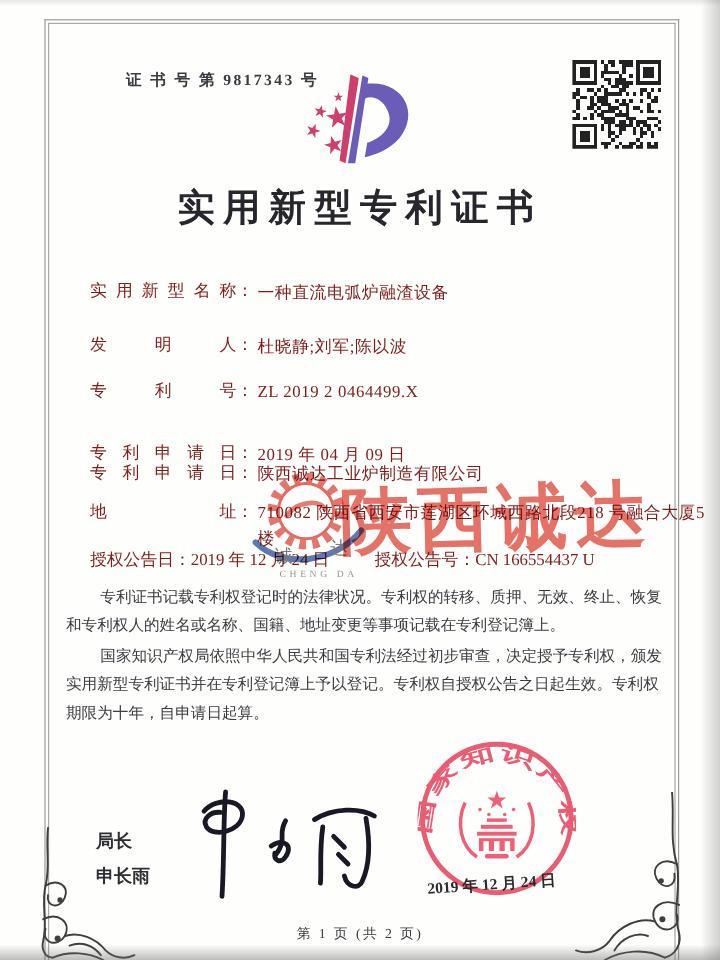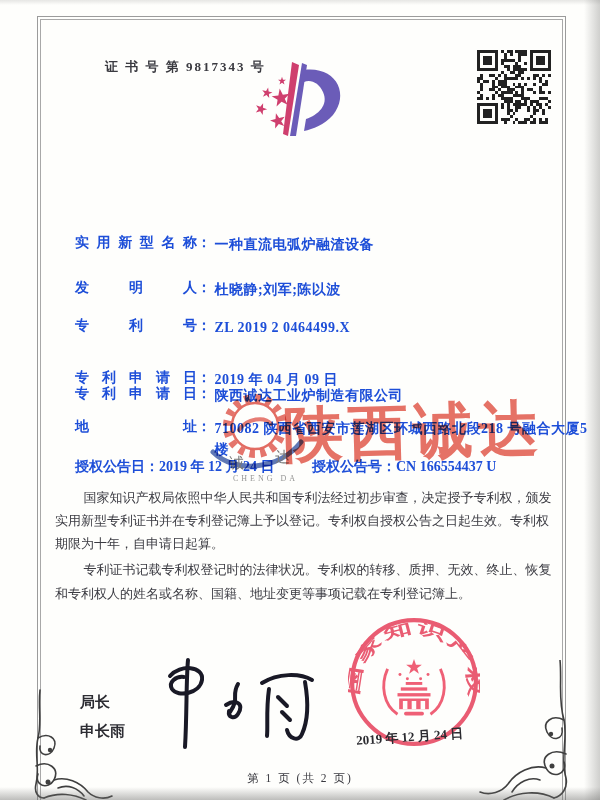"实用新型专利证书" h1.title { html: none -> <h1>实用新型专利证书</h1> }
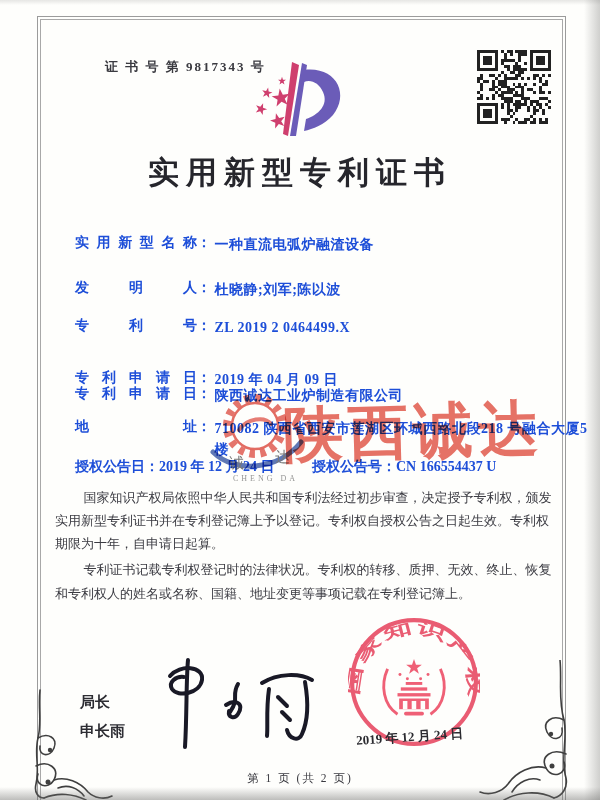"实用新型名称： 一种直流电弧炉融渣设备" .frow { color: #1d4ed8 -> #7f1d1d; font-weight: 700 -> 400 }
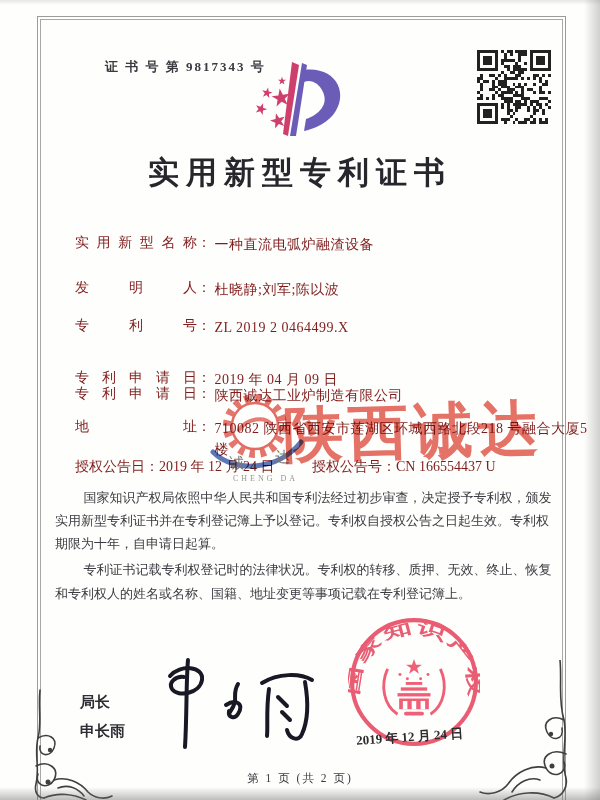"国家知识产权局依照中华人民共和国专利法经过初步审查，决定授予专利权，颁发实用新型" p { order: before "专利证书记载专利权登记时的法律状况。专利权的转移、质押、无效、终止、恢复和专利权" -> after "专利证书记载专利权登记时的法律状况。专利权的转移、质押、无效、终止、恢复和专利权" }
